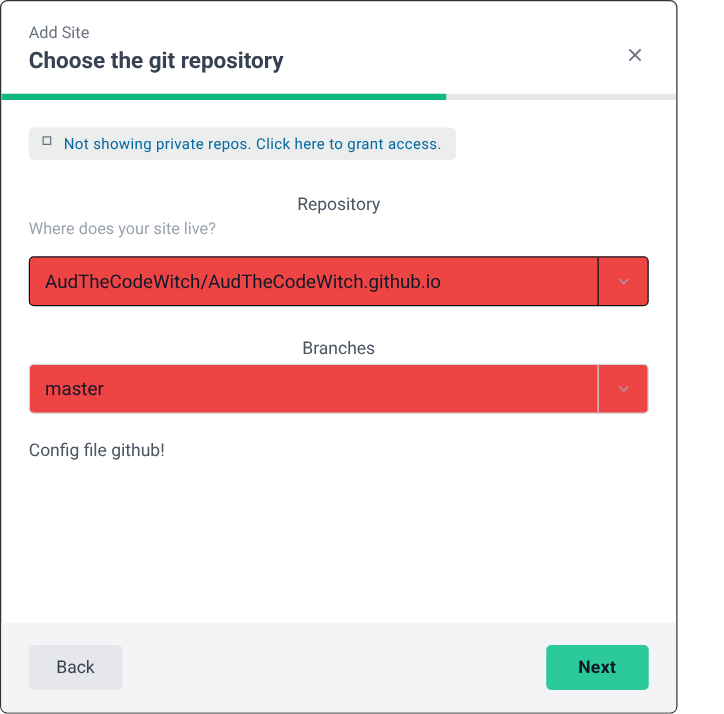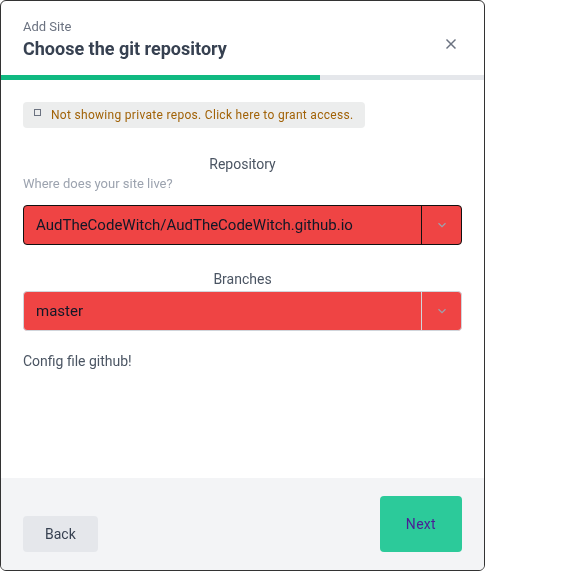"Add Site" .modal { width: 485px -> 542px }
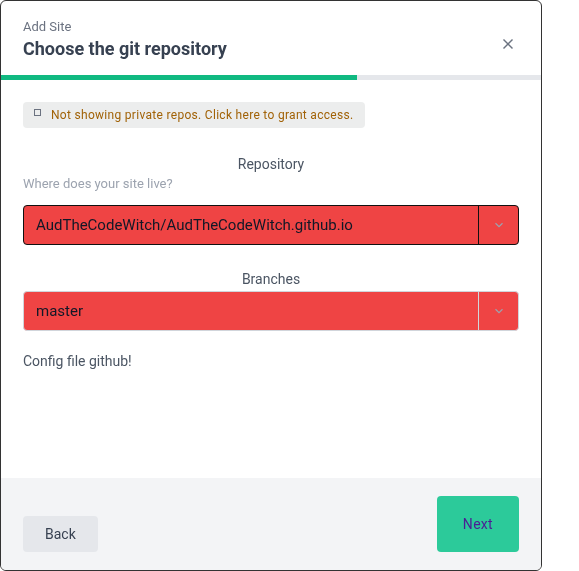"Not showing private repos. Click" .notice { color: #a16207 -> #0369a1 }
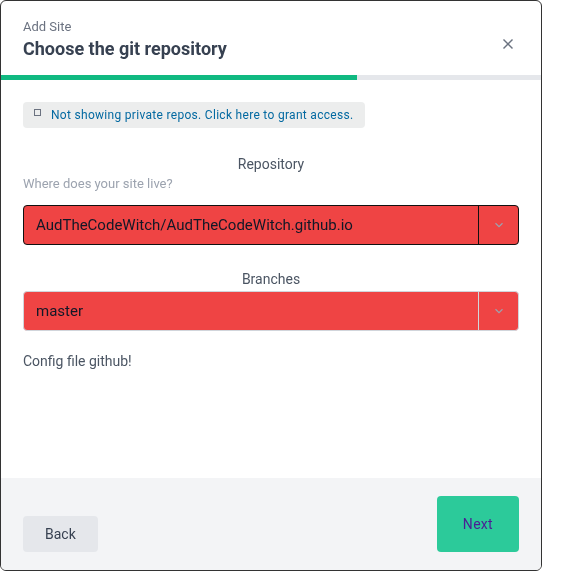"Next" .btn-next { color: #4c1d95 -> #0f172a; font-weight: none -> bold; padding: 20px 26px -> 10px 26px }
